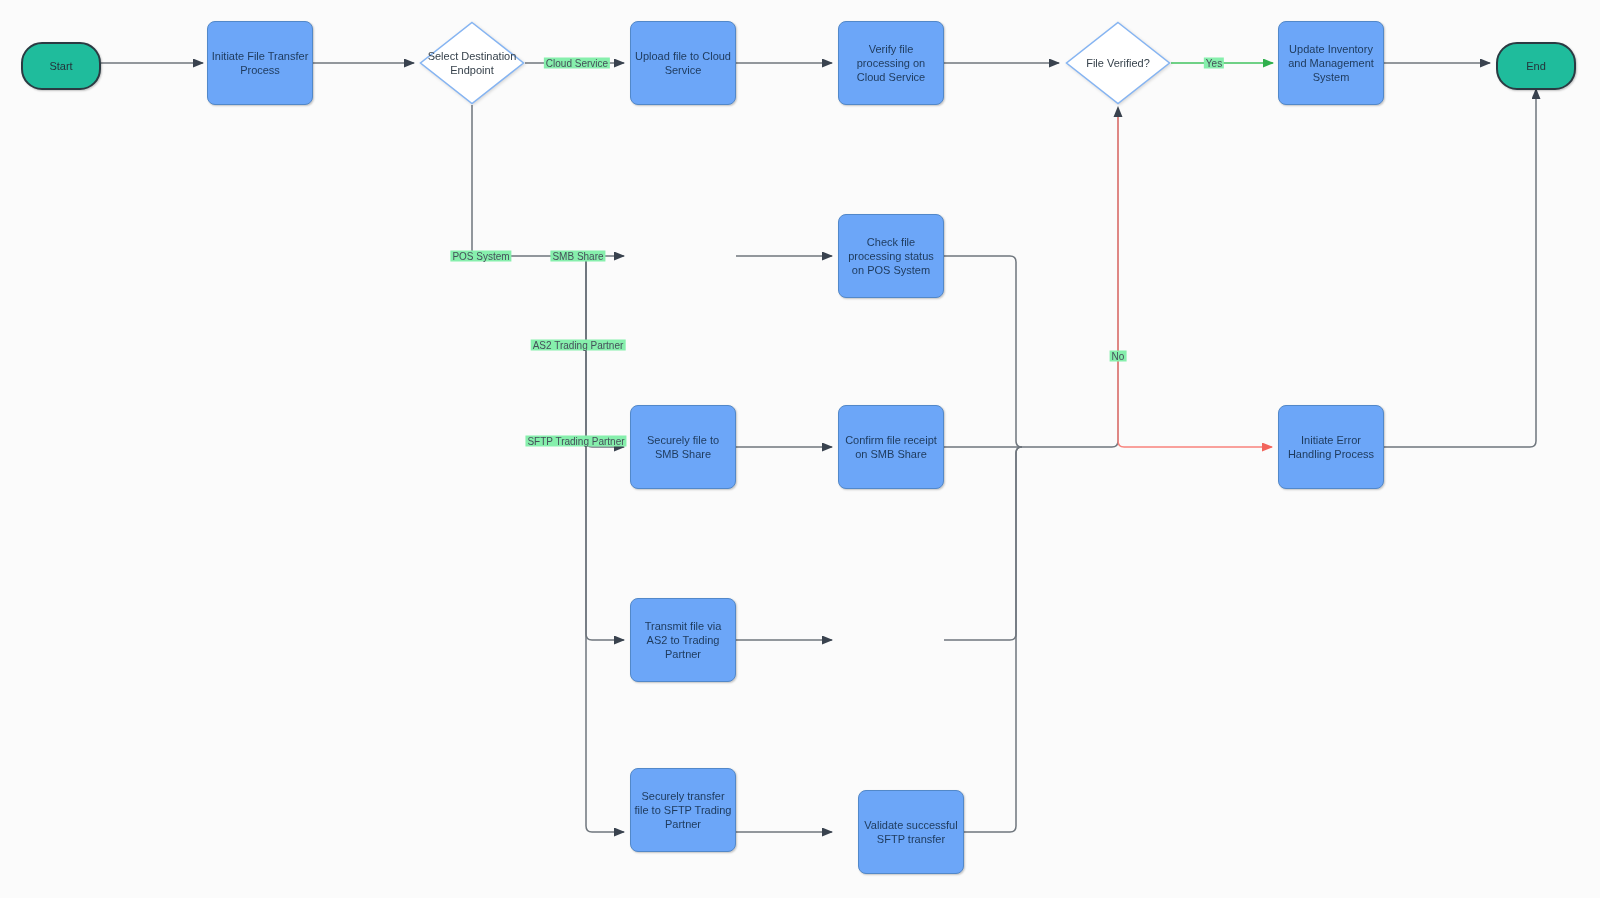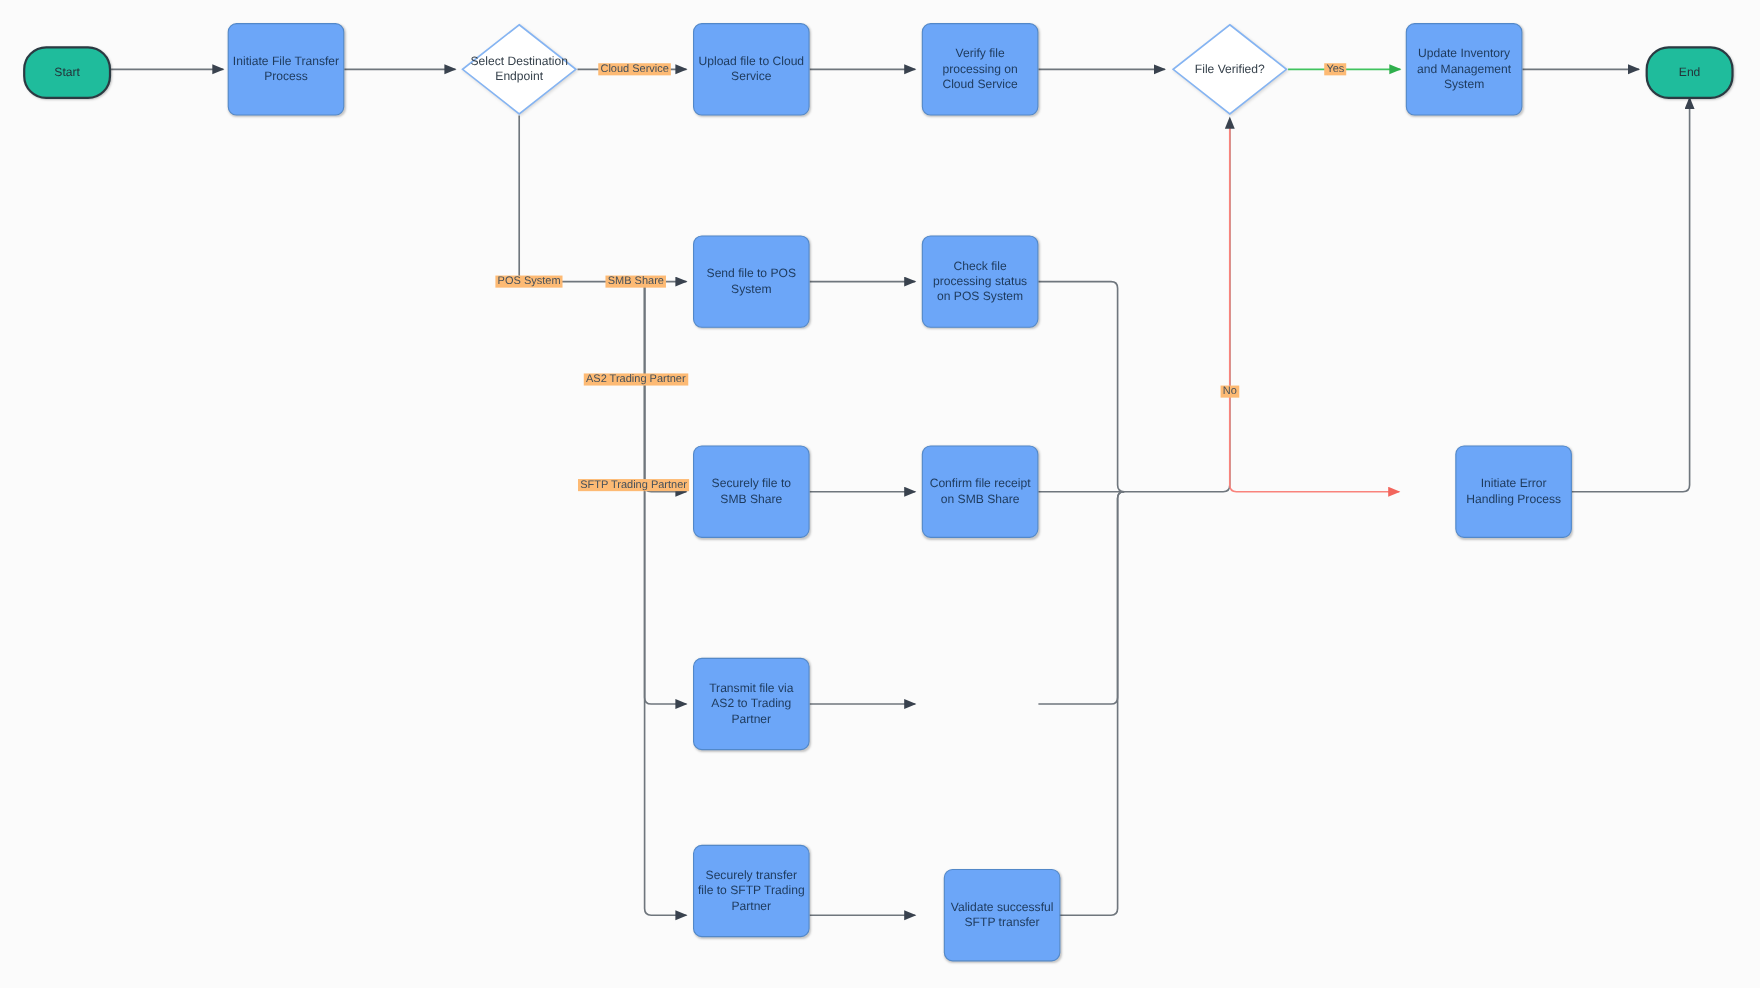"Cloud Service" .edge-label { background: #fdba74 -> #86efac }
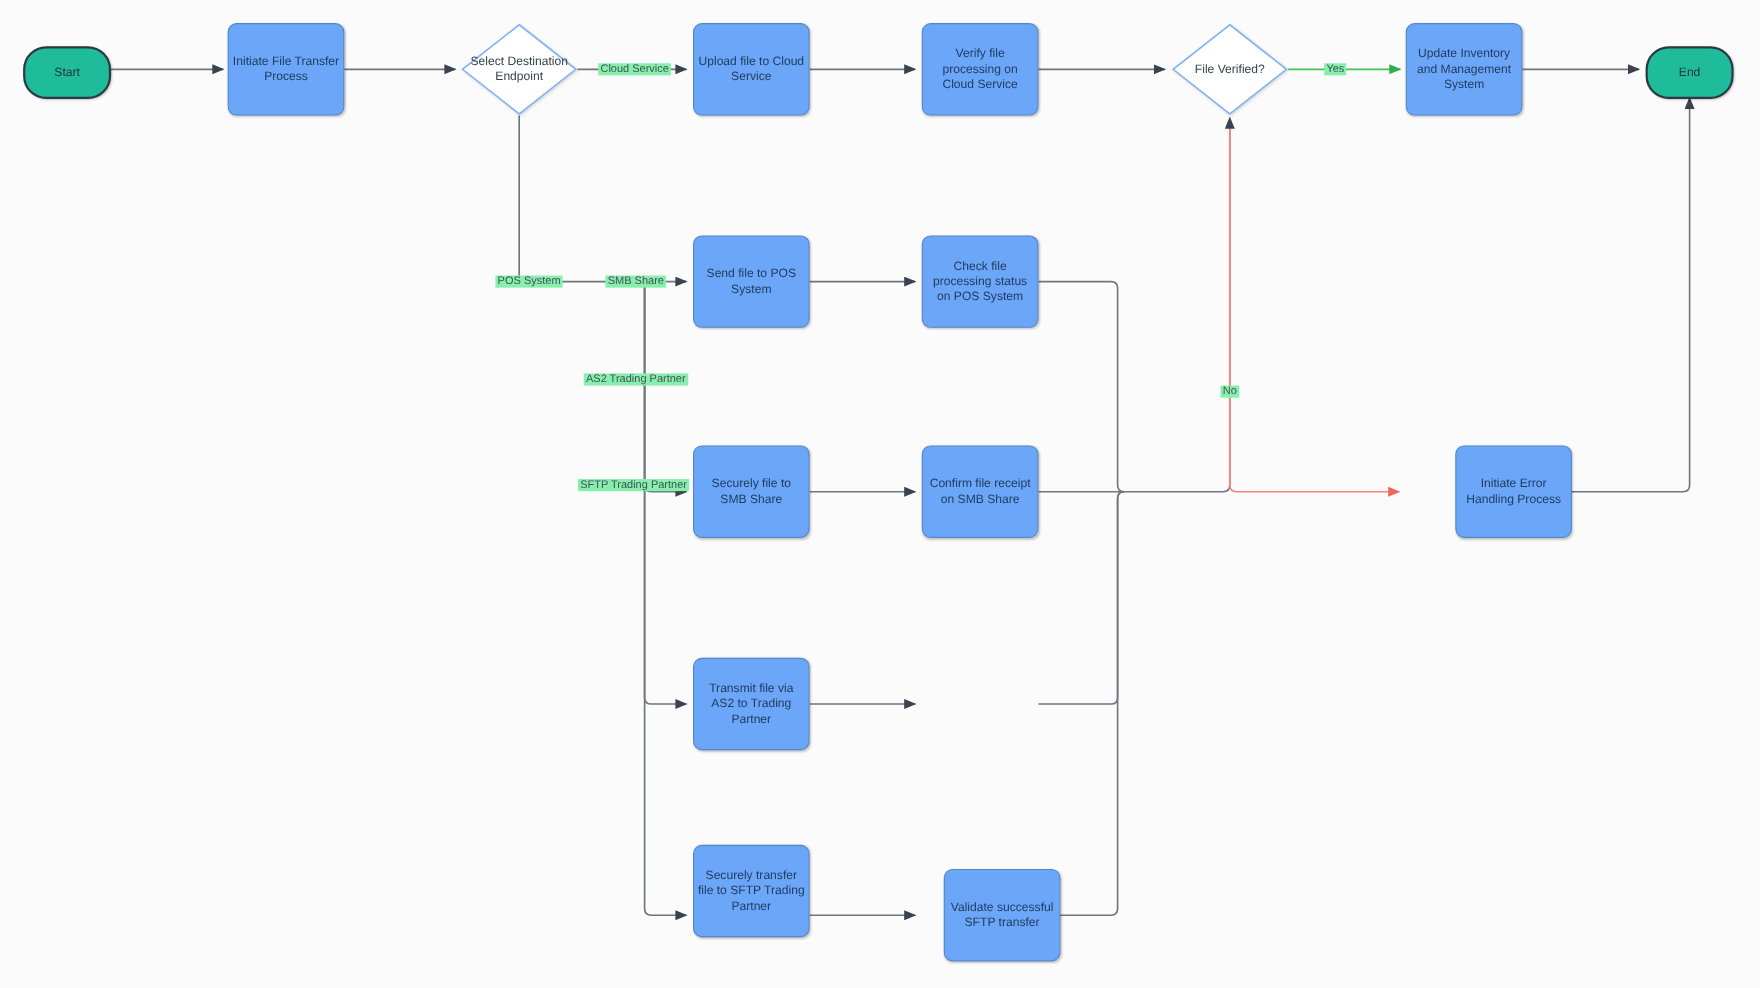"Send file to POS System" div.node { html: <div> <span>Send file to POS System</span> </div> -> none }
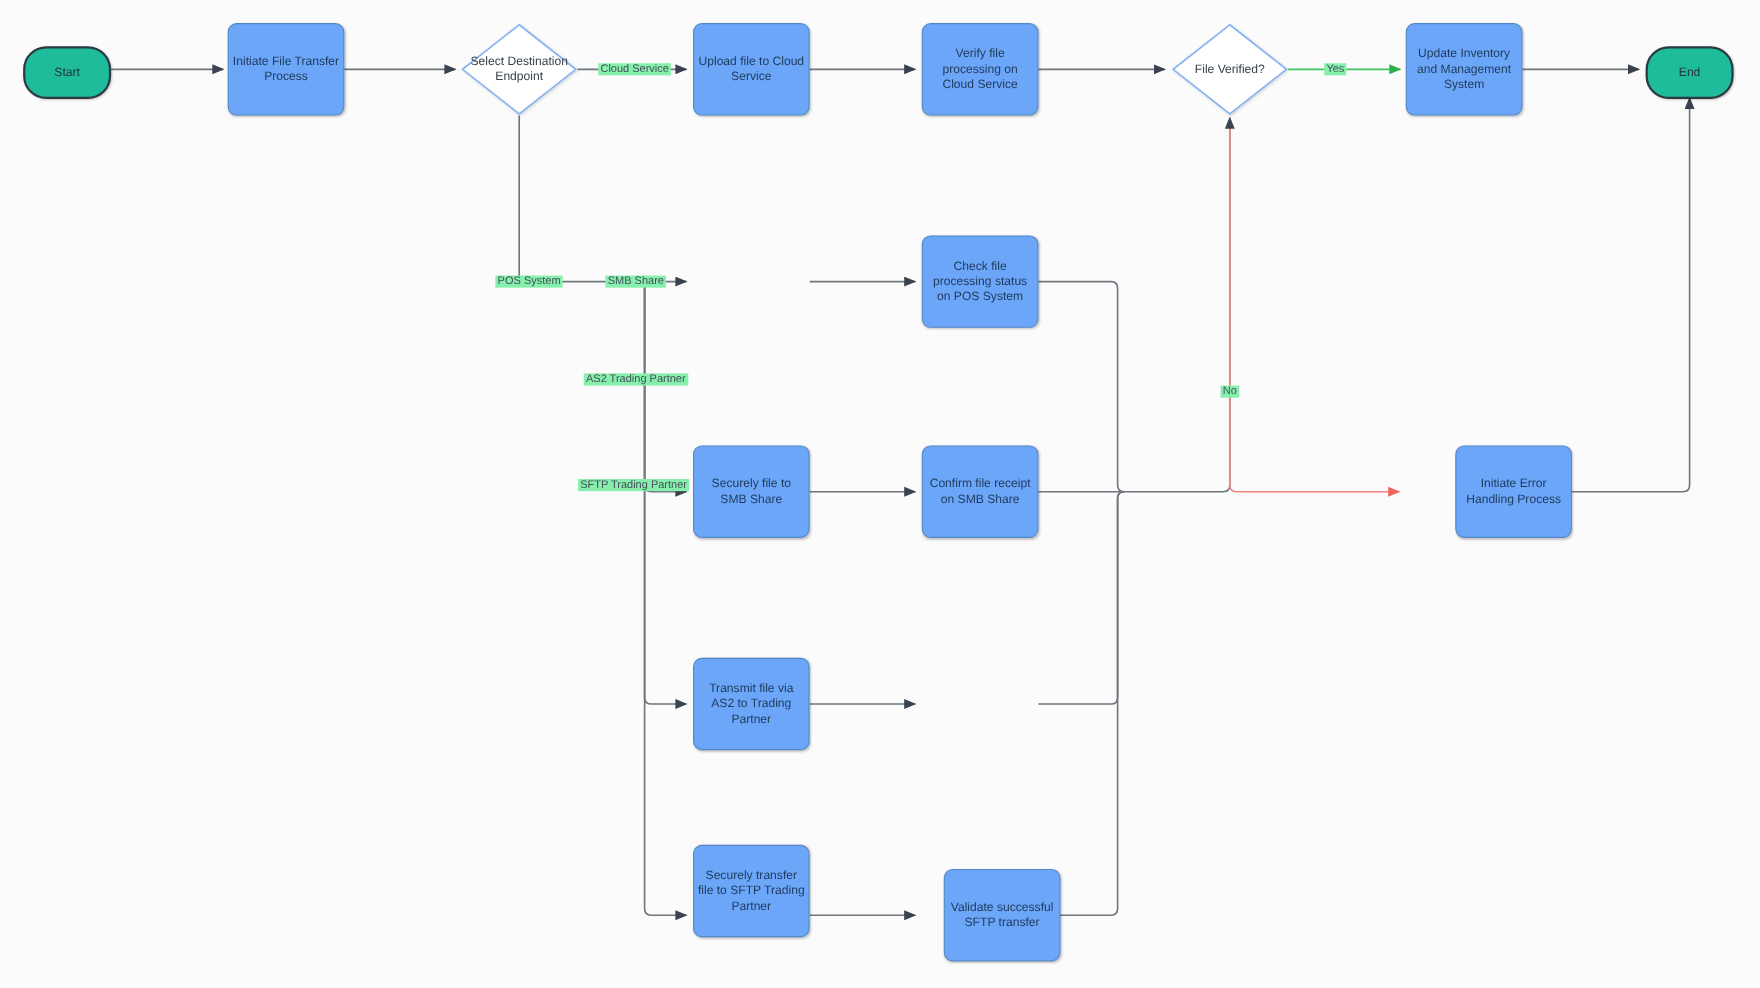"Initiate Error Handling Process" div.node { left: 1323px -> 1278px }
